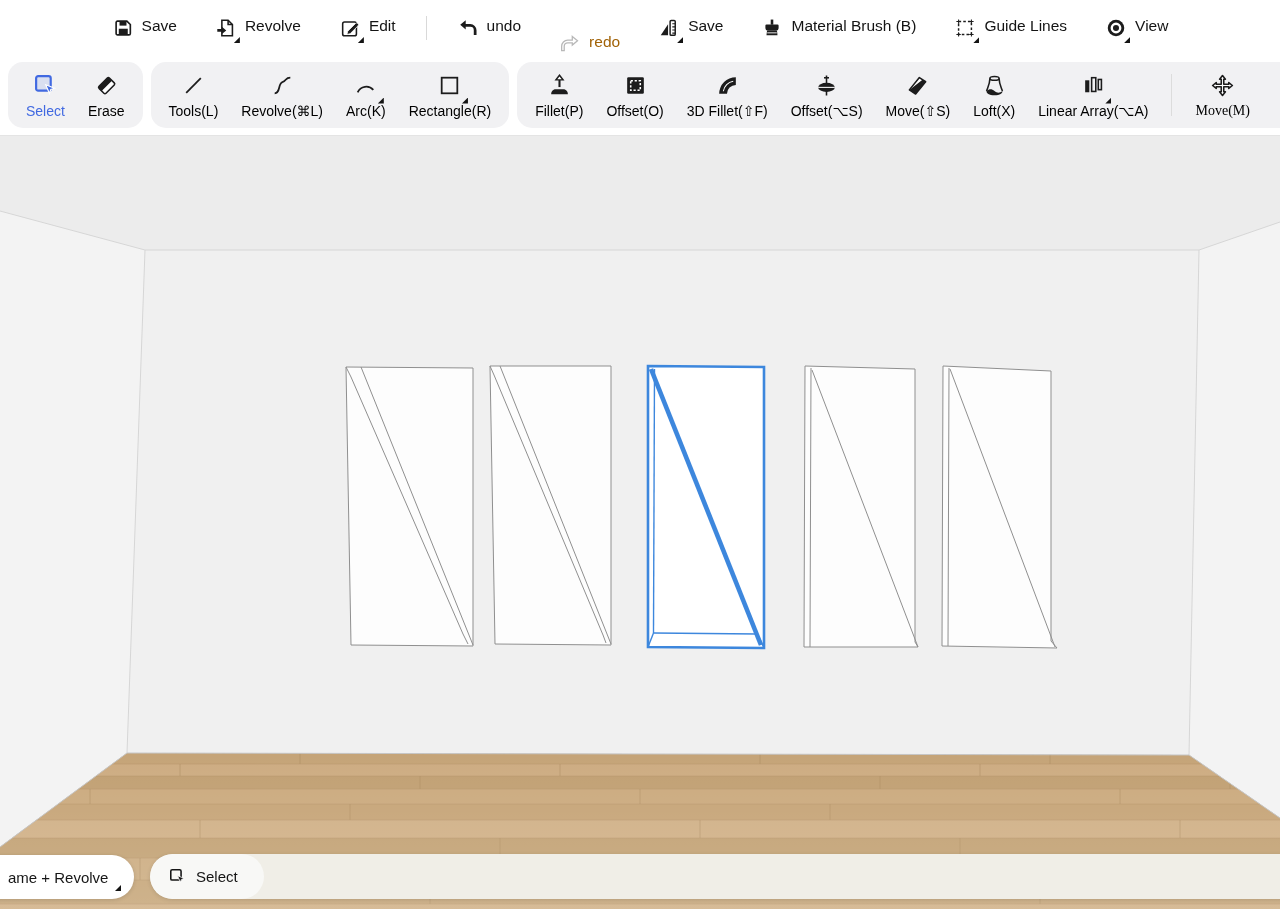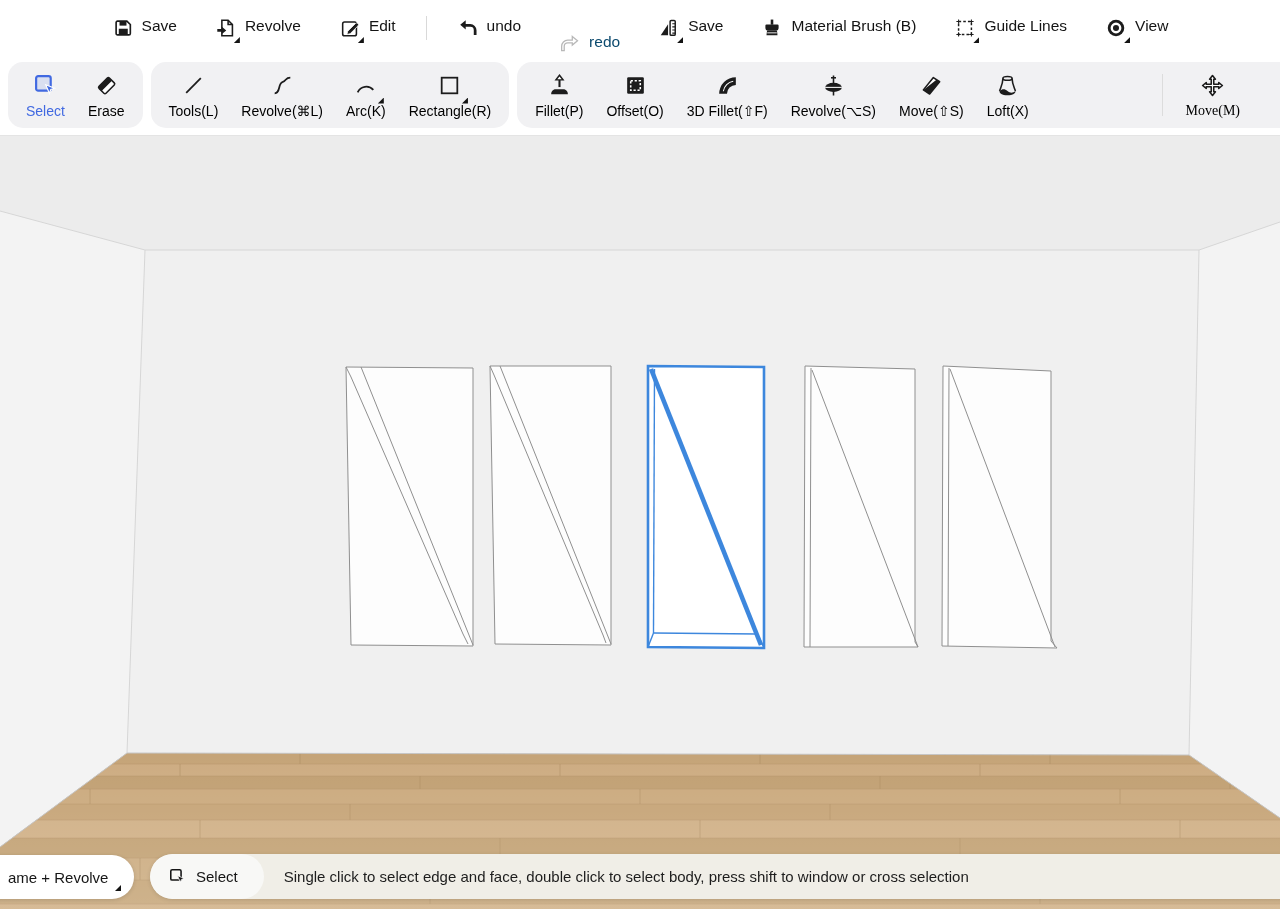"redo" .menu-item.disabled { color: #0c4a6e -> #a16207 }
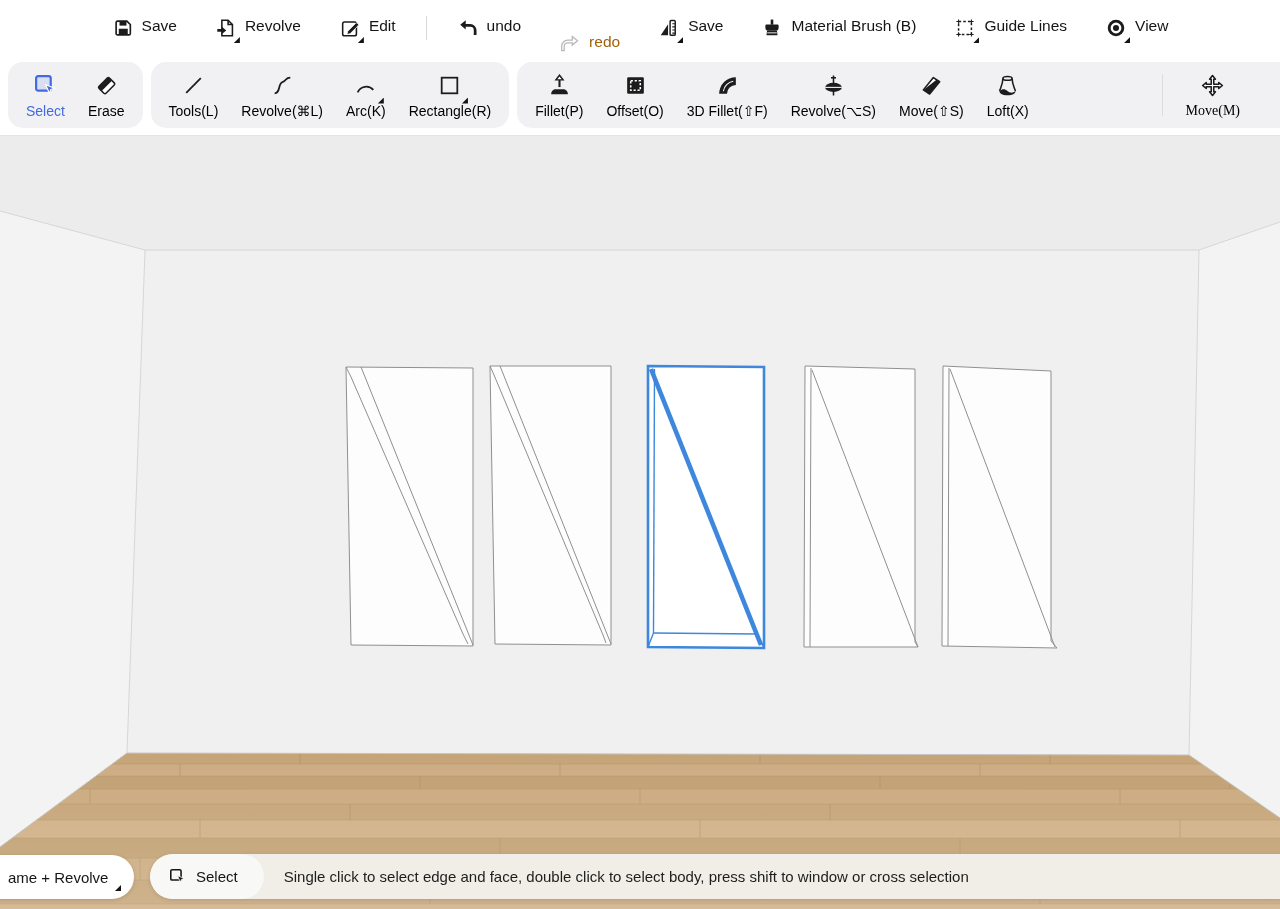"Revolve(⌥S)" span { text: Revolve -> Offset }
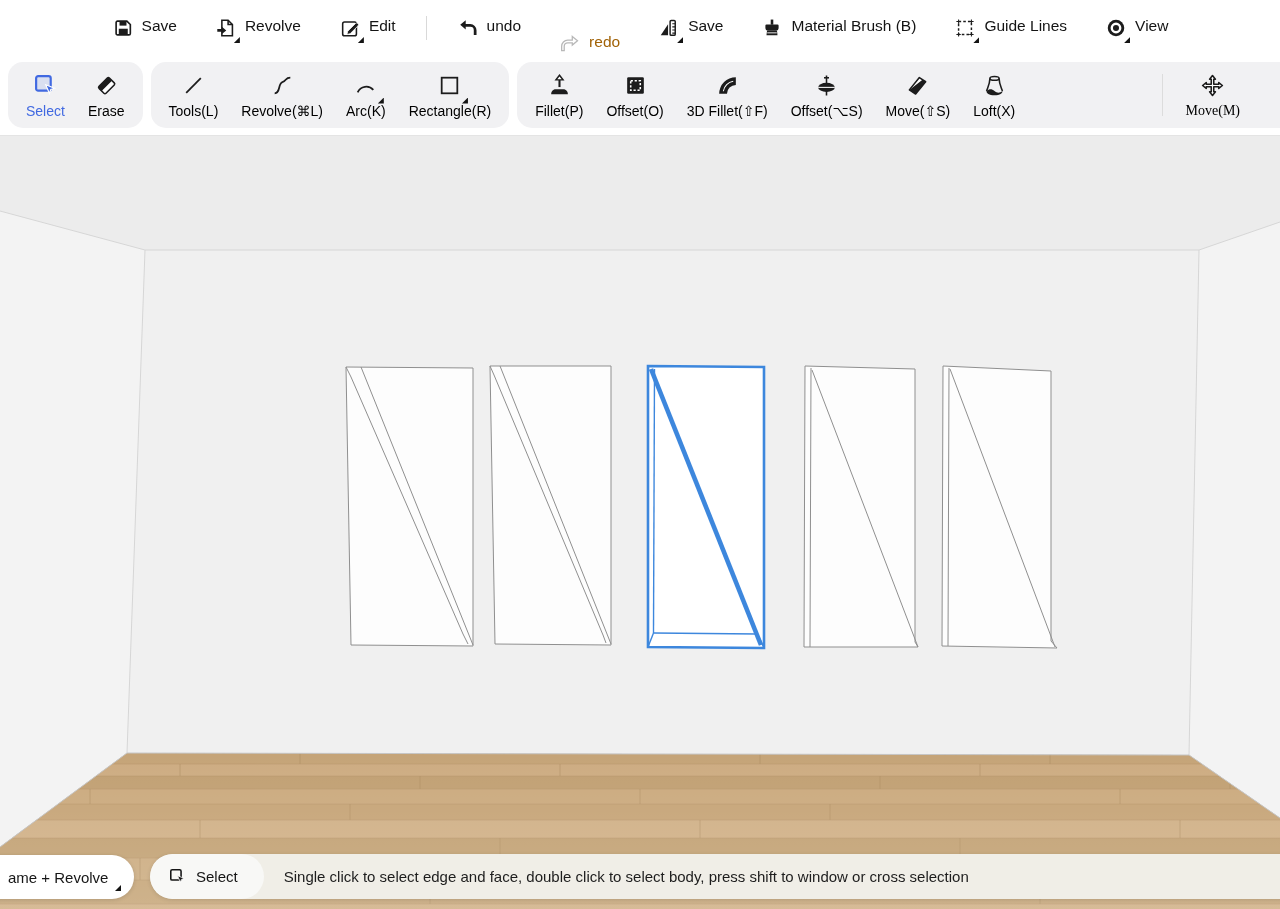"Linear Array(⌥A)" div.tool { html: none -> <div> <span> <svg> <rect></rect> <rect></rect> <rect></rect> </svg> <span></span> </span> <span>Linear Array(⌥A)</span> </div> }
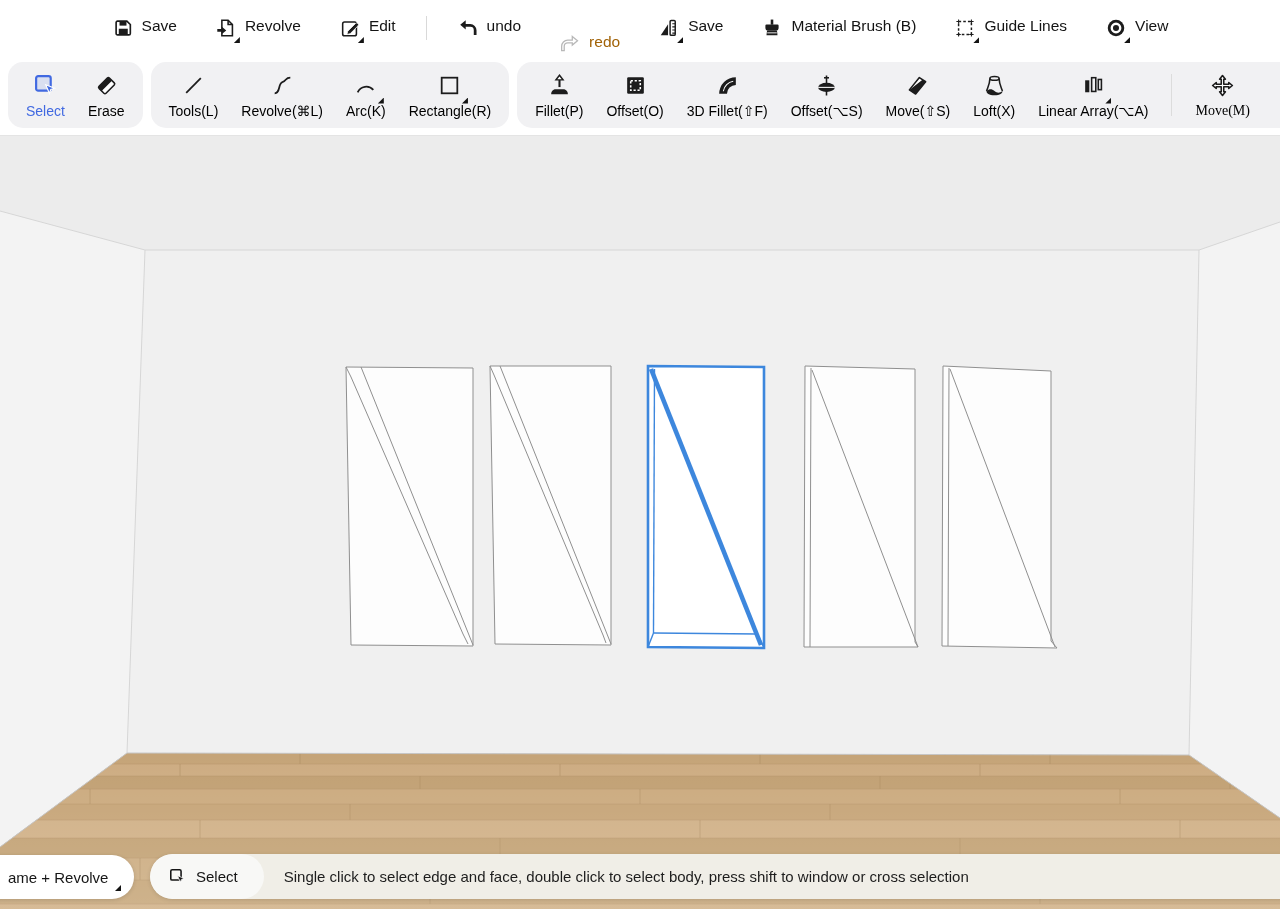"Single click to select edge" span.hint { html: <span>Single click to select edge and face, double click to select body, press shift to window or cross selection</span> -> none }
